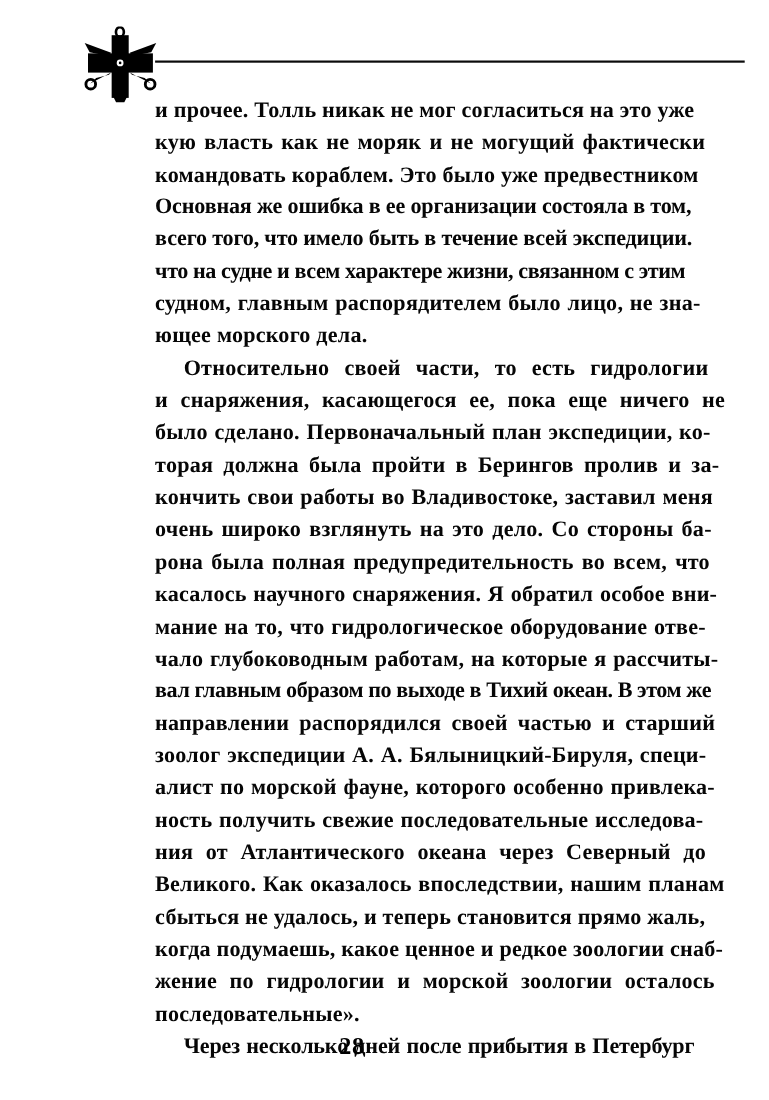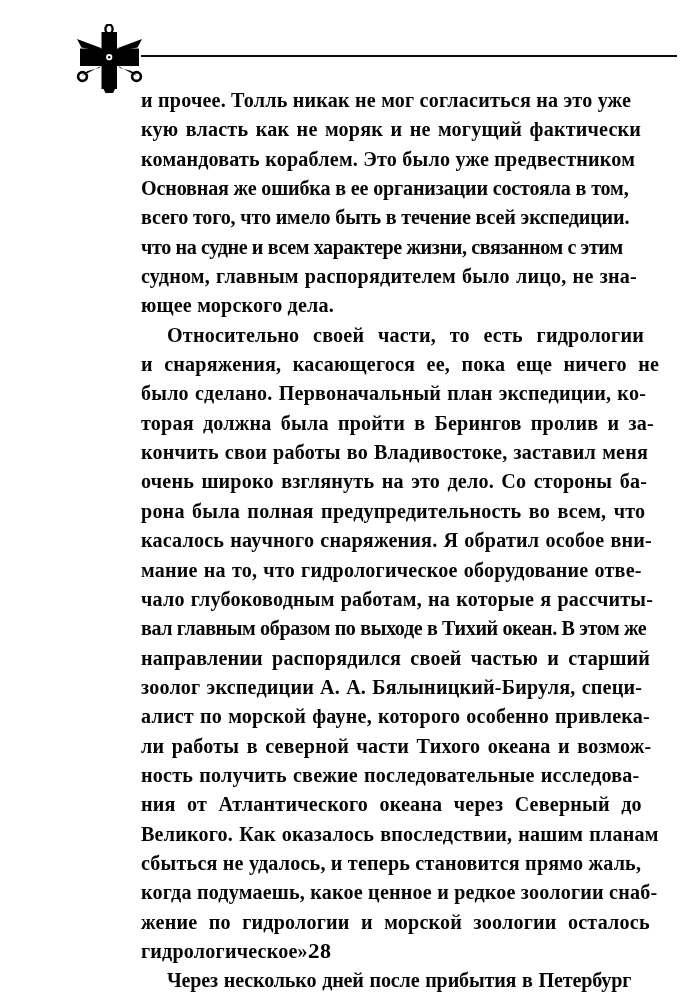"ли работы в северной части" span.line { html: <span>ли работы в северной части Тихого океана и возмож-</span> -> none }
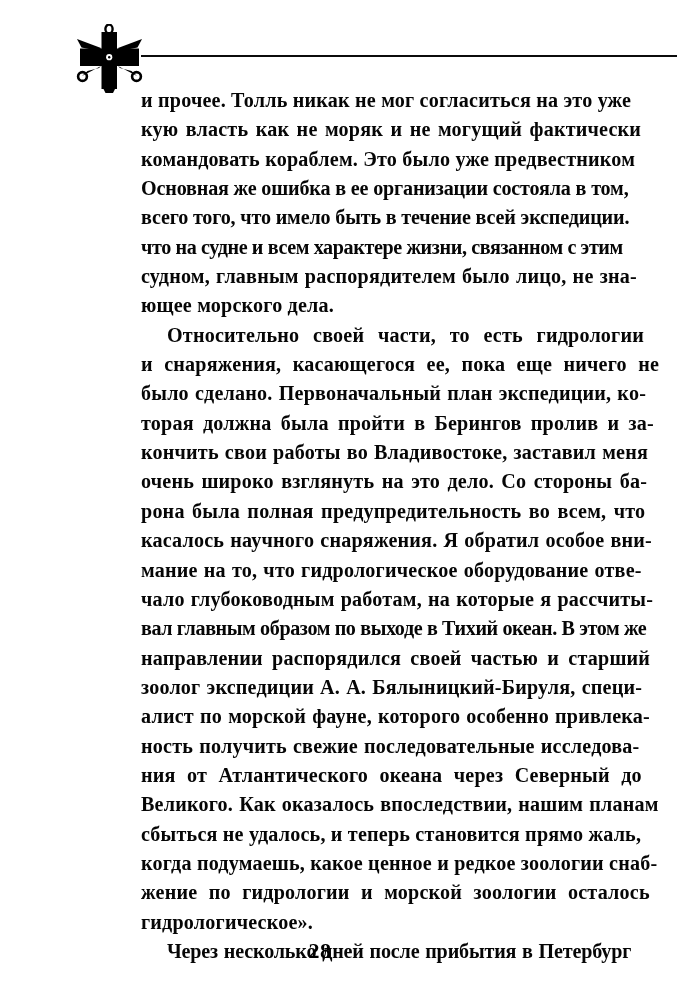"гидрологическое»." span.line { text: гидрологическое -> последовательные }
